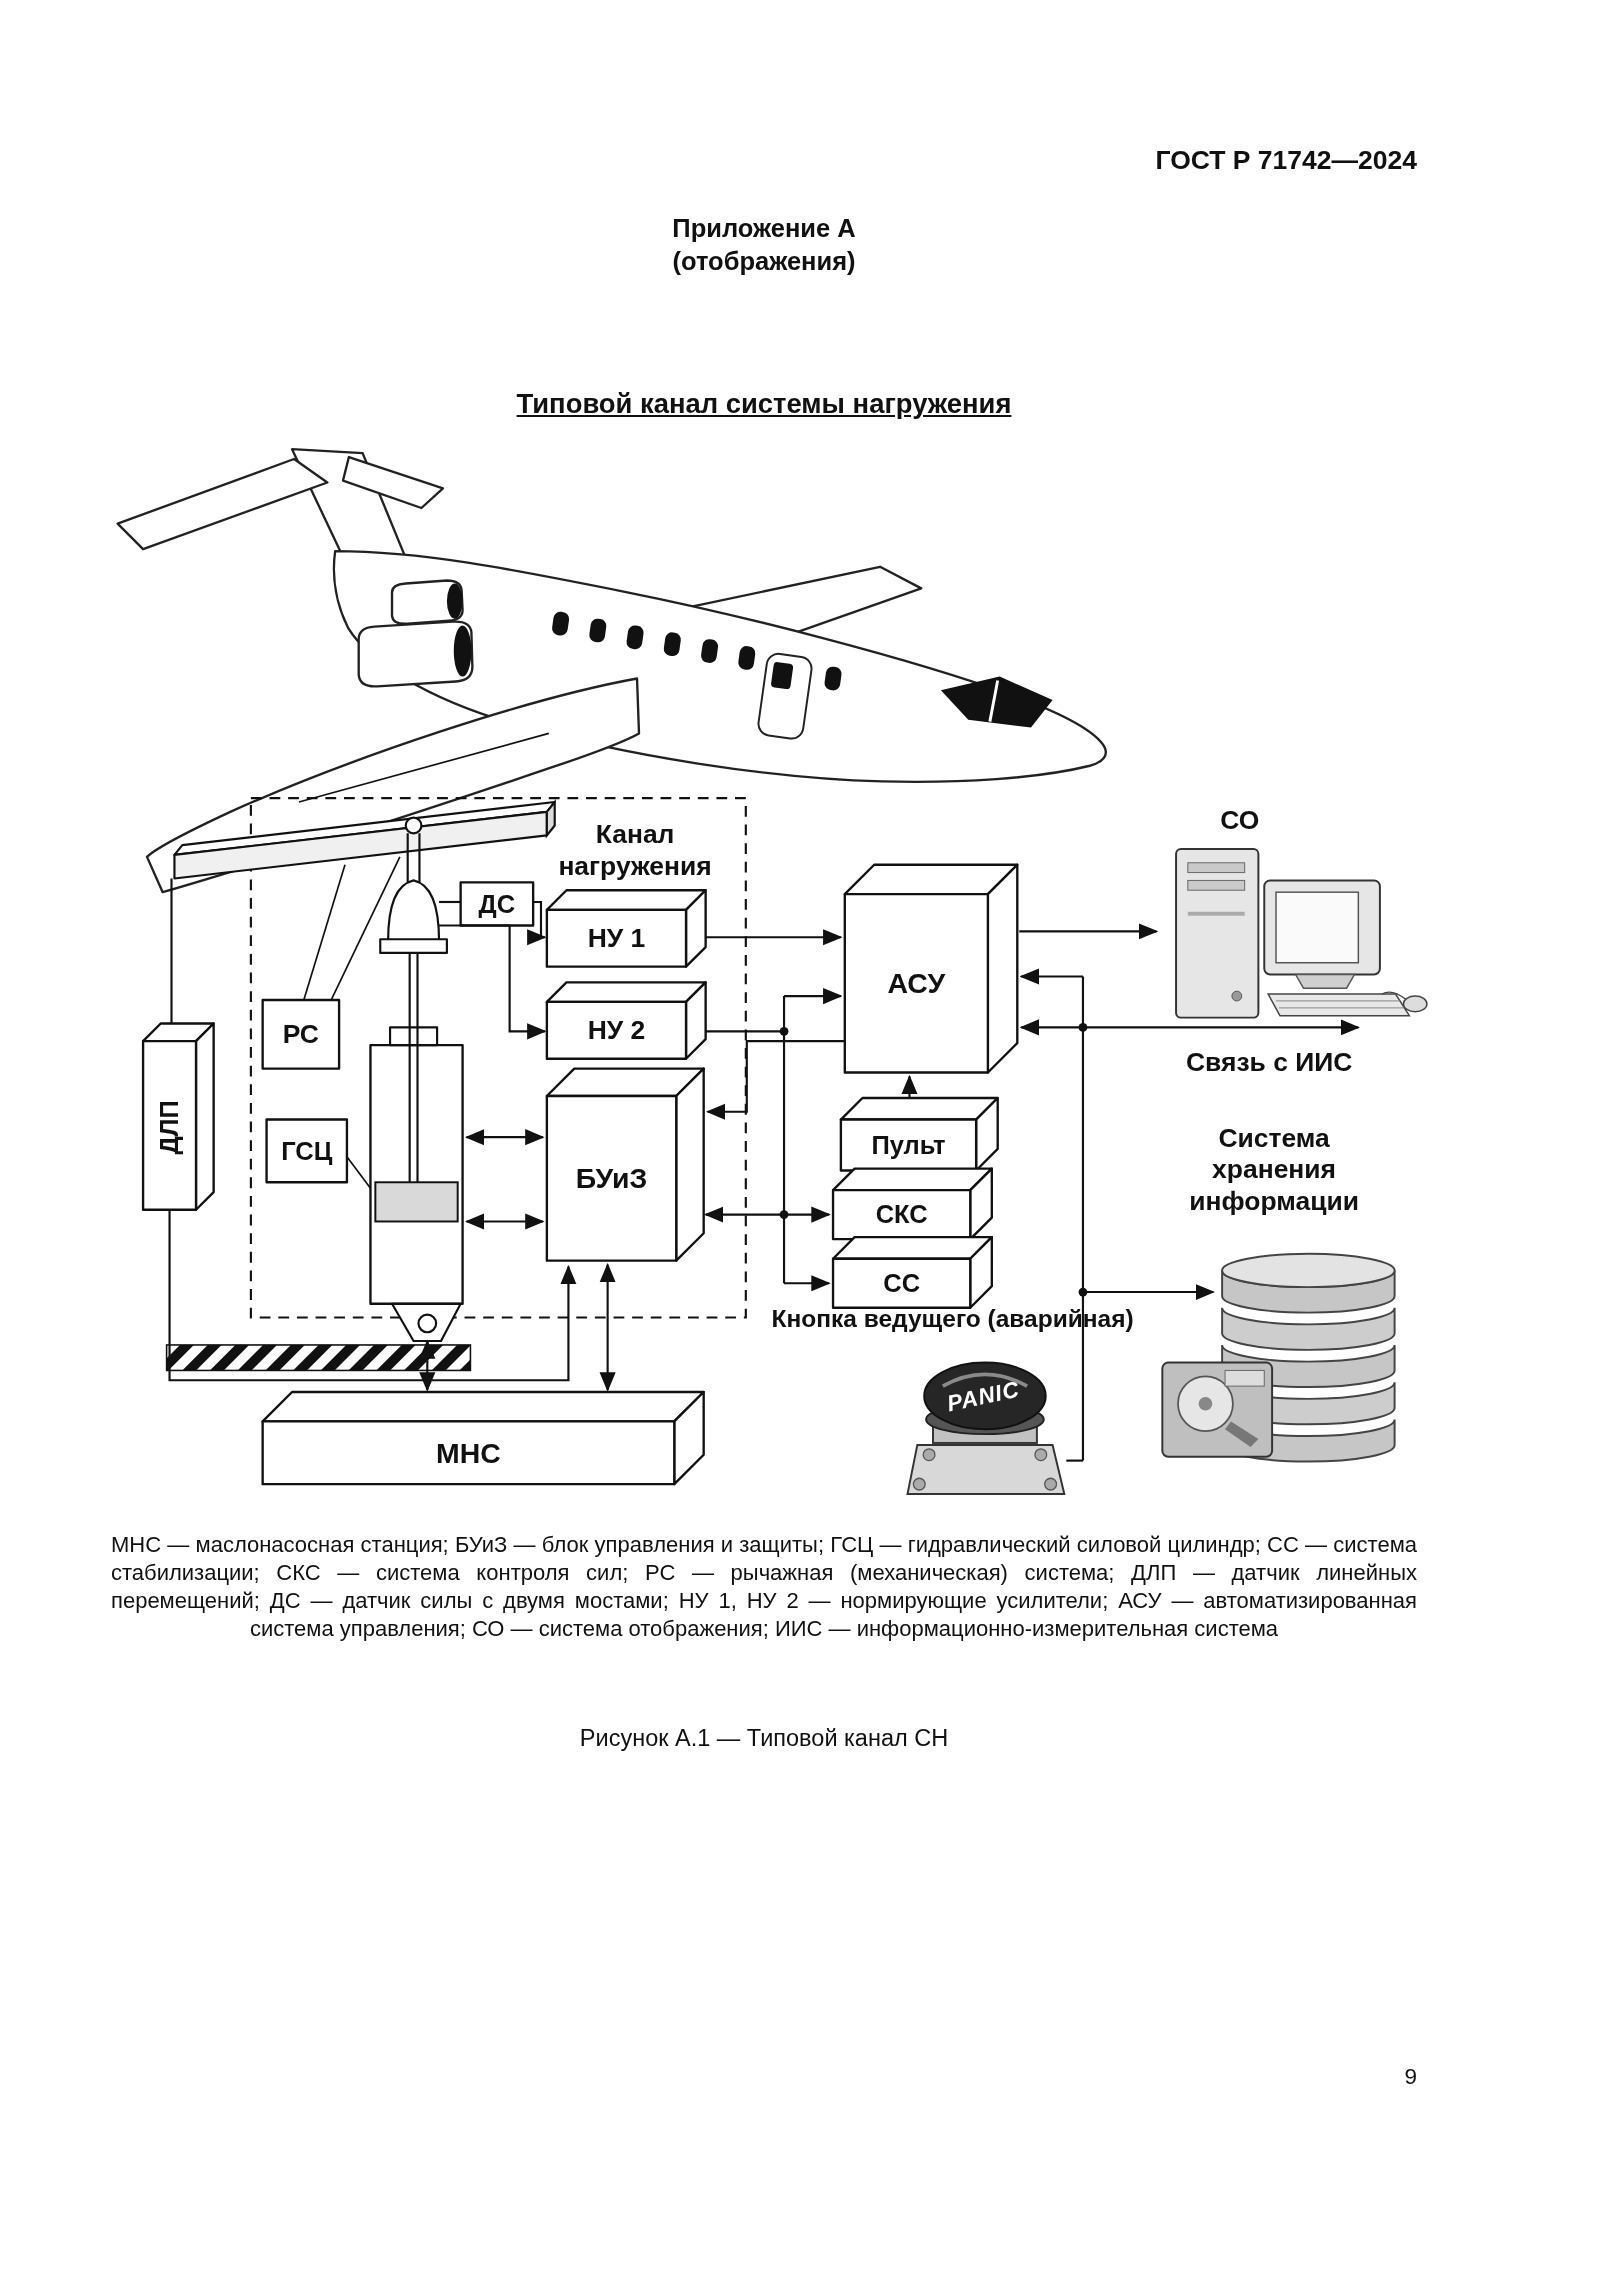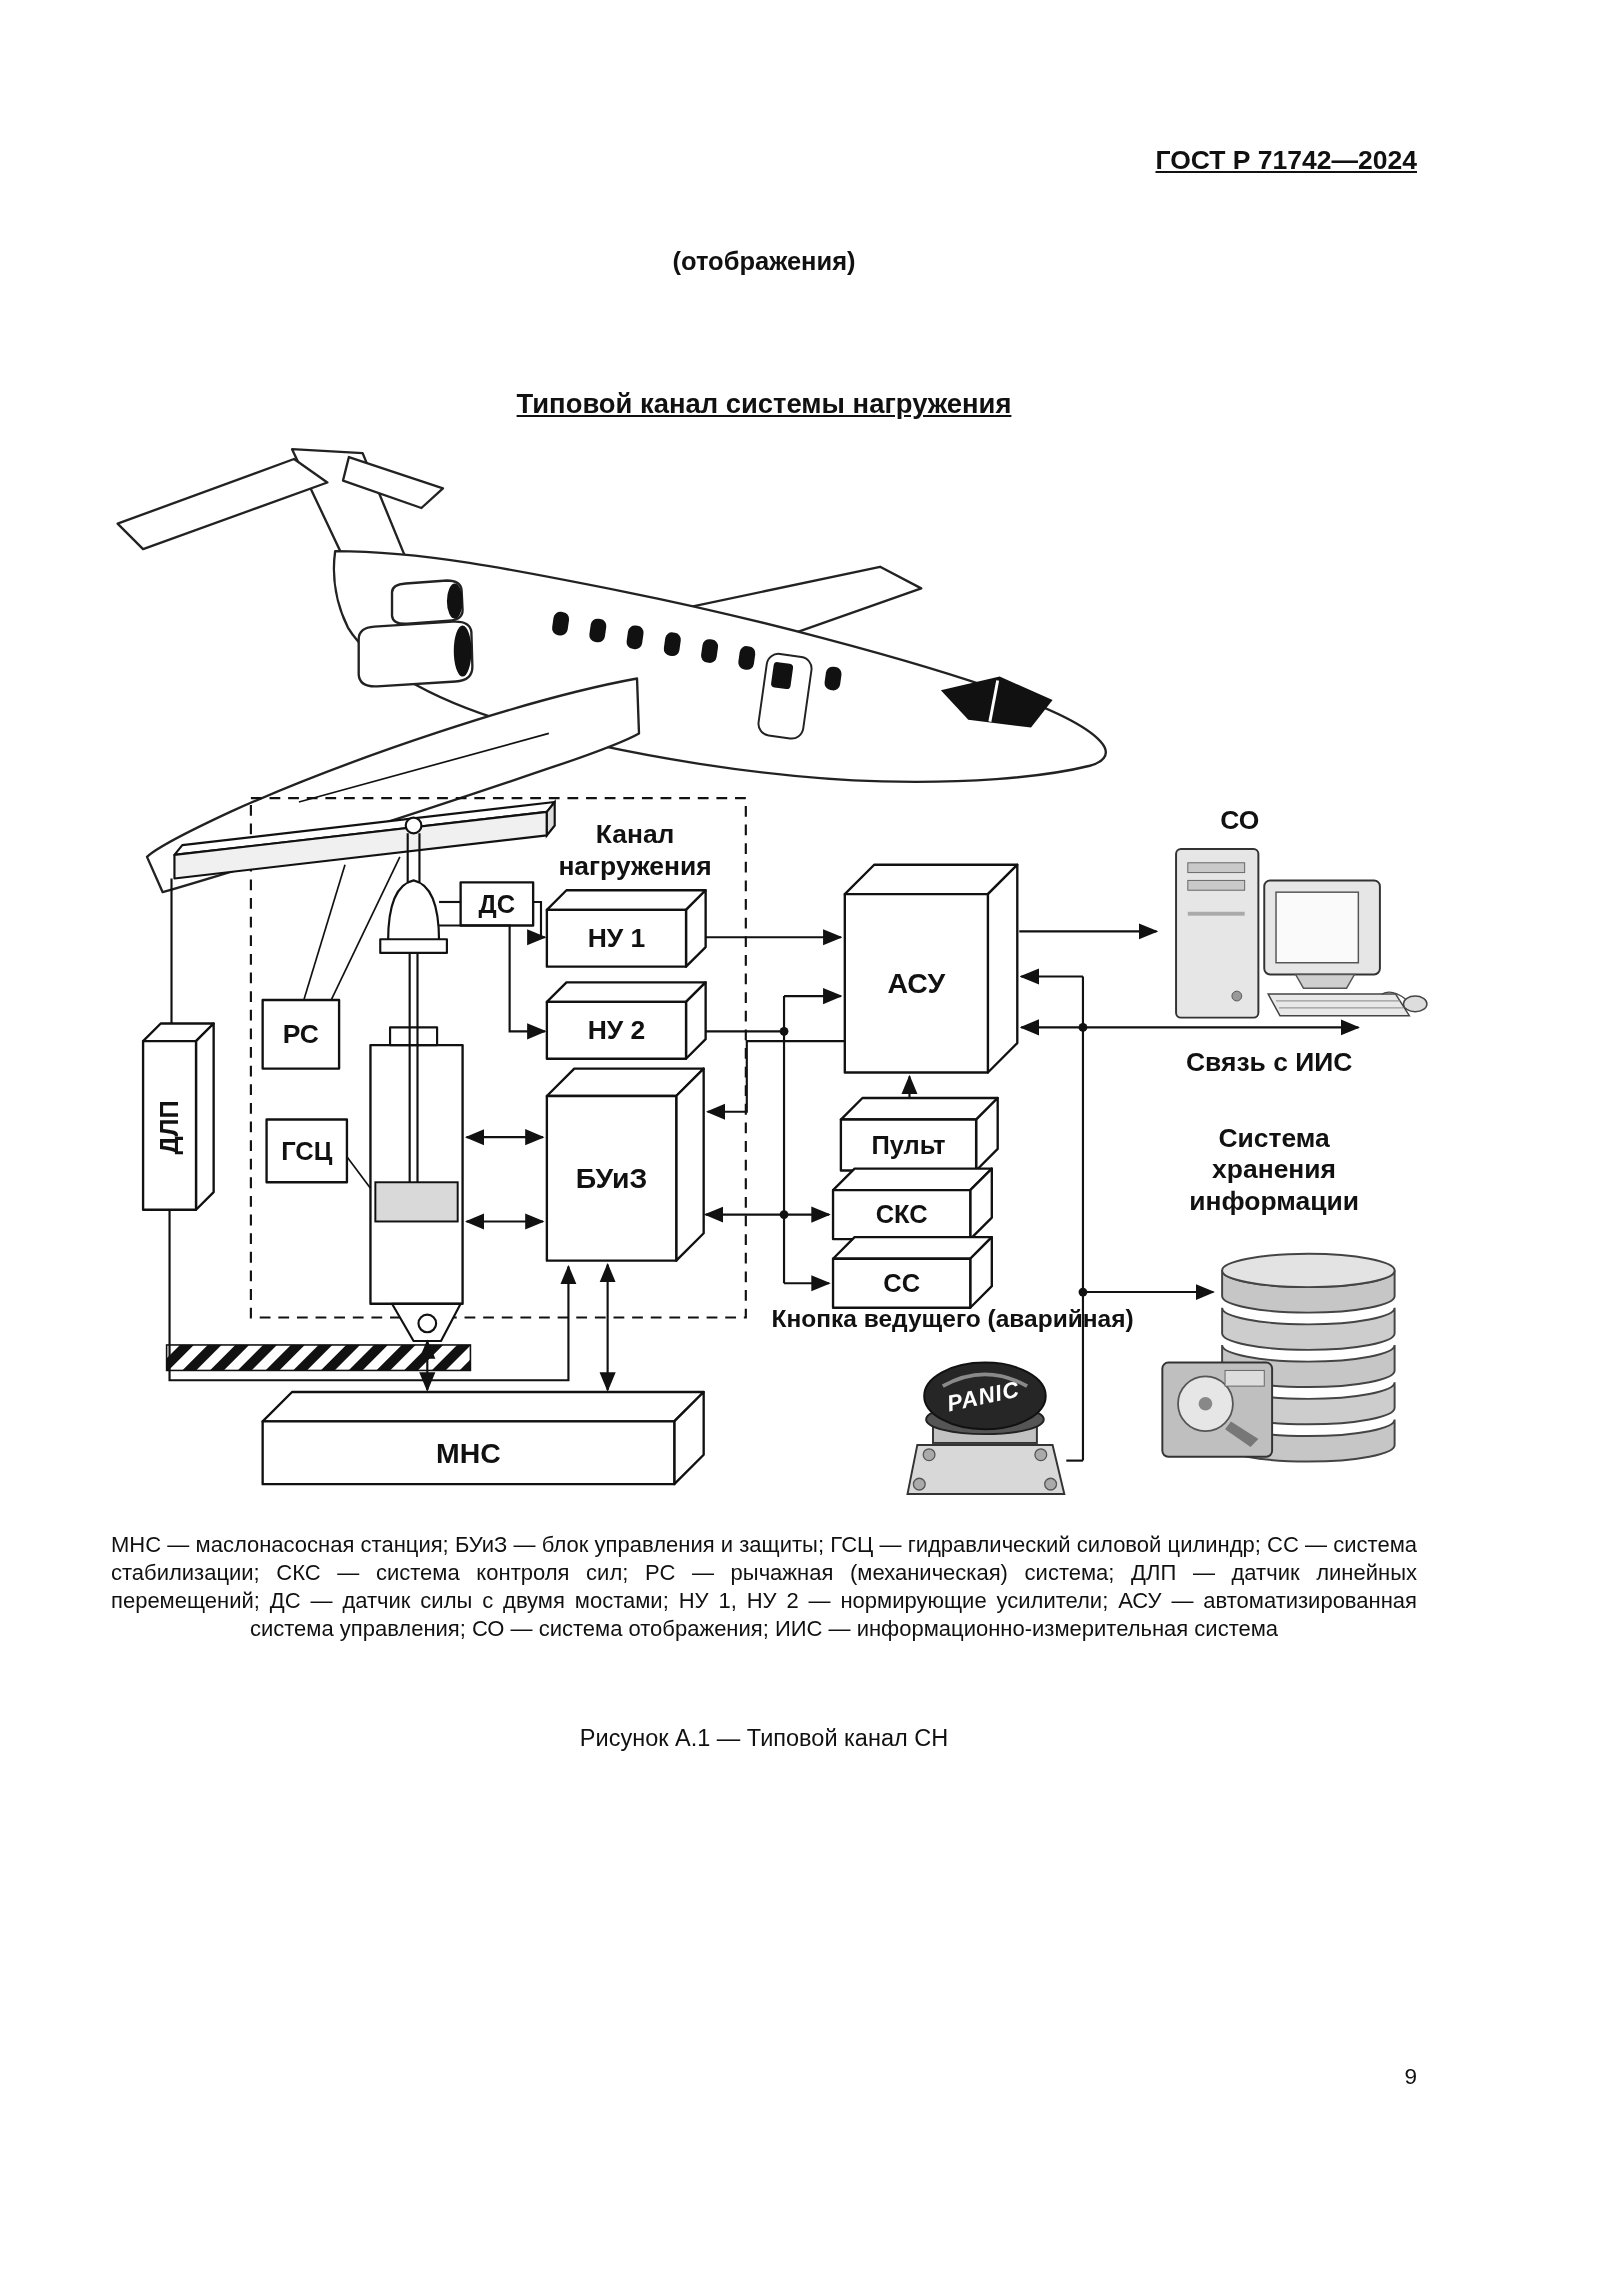"ГОСТ Р 71742—2024" div.abs { text-decoration: underline -> none }
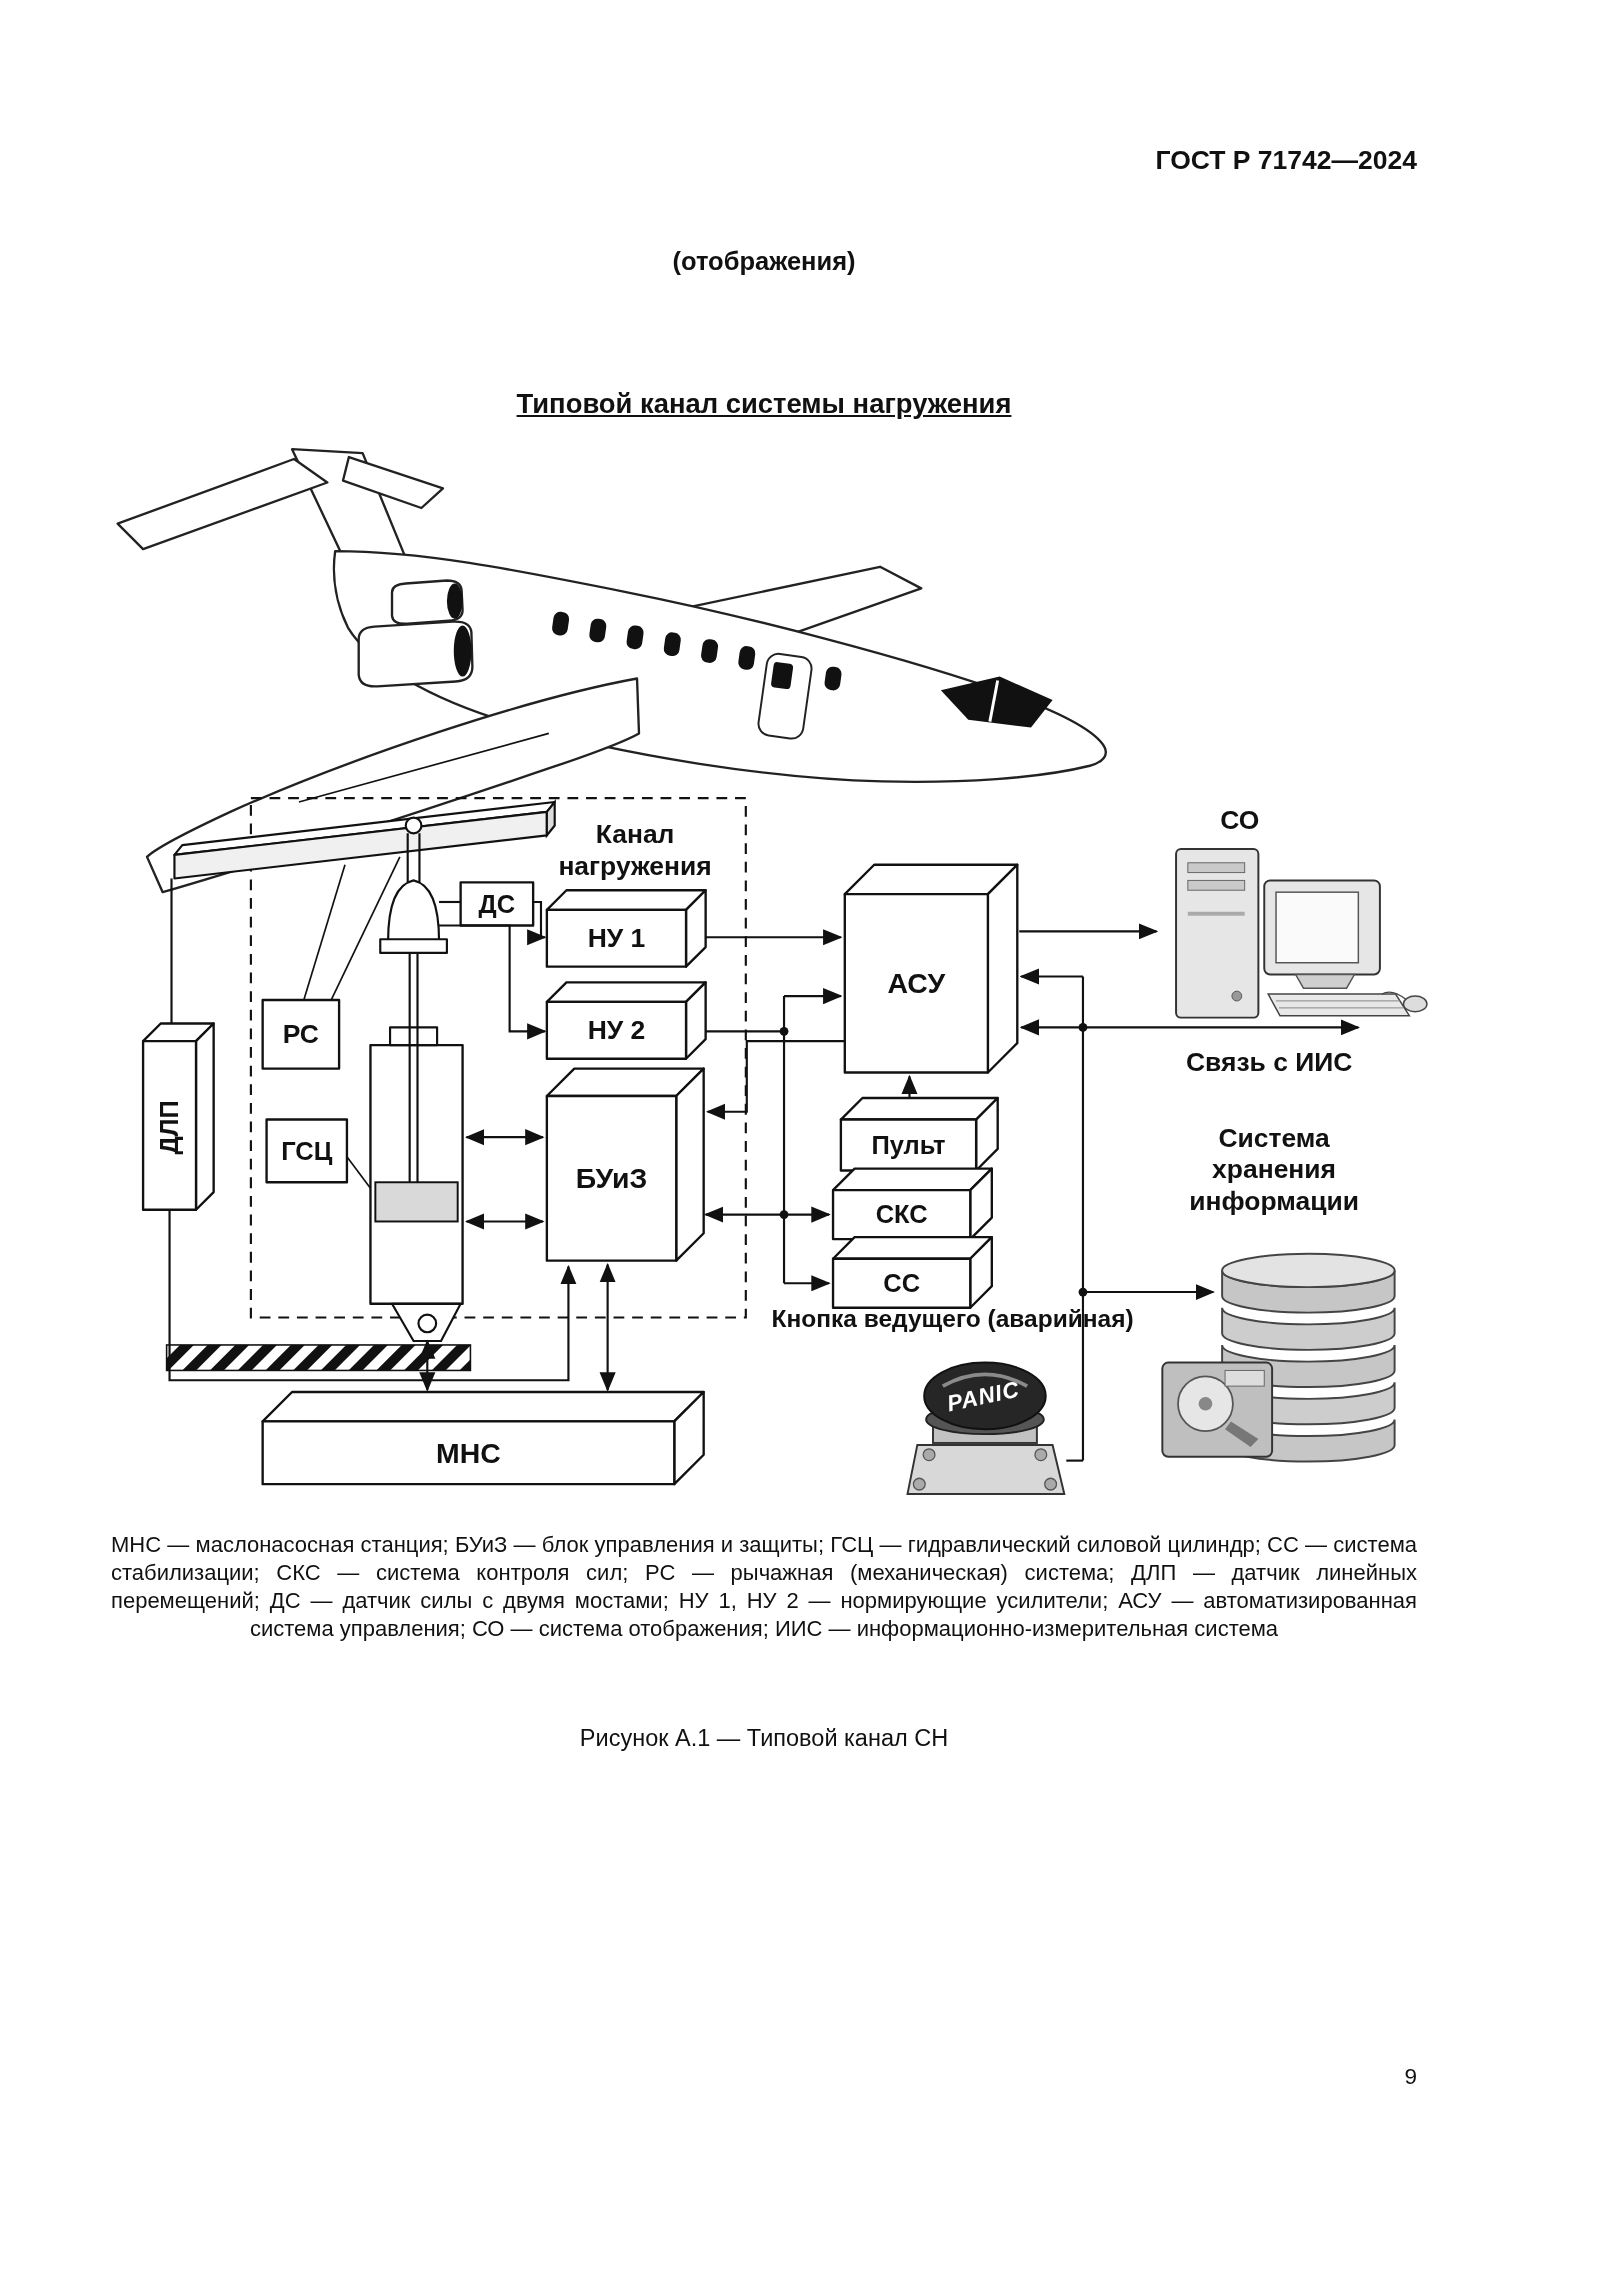"Приложение А" div.abs { html: none -> <div>Приложение А</div> }
